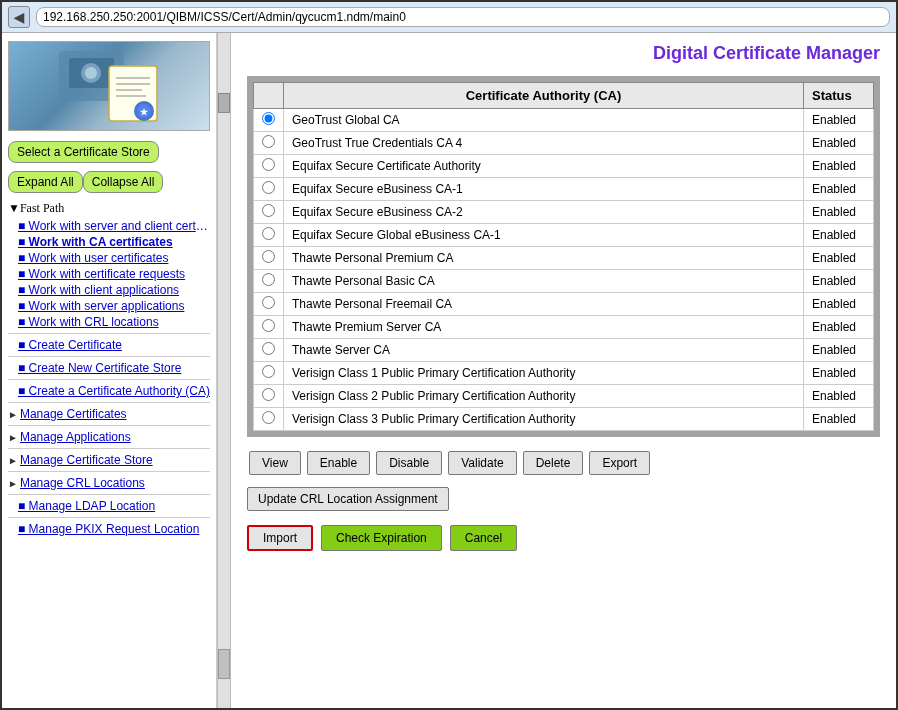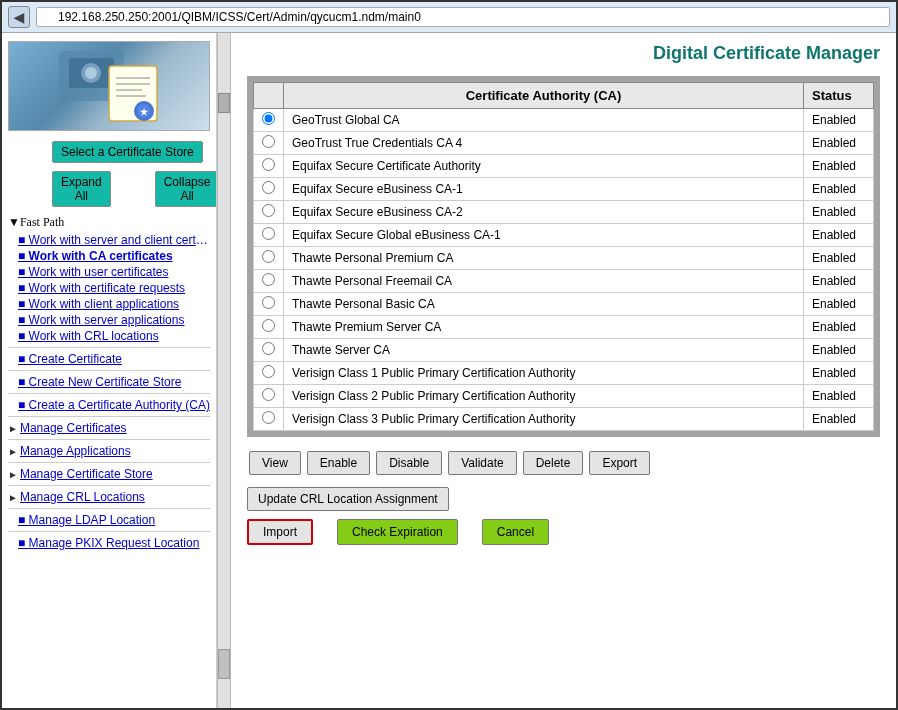"192.168.250.250:2001/QIBM/ICSS/Cert/Admi" .browser-url { border-radius: 2px -> 8px; padding: 2px 21px -> 2px 6px }
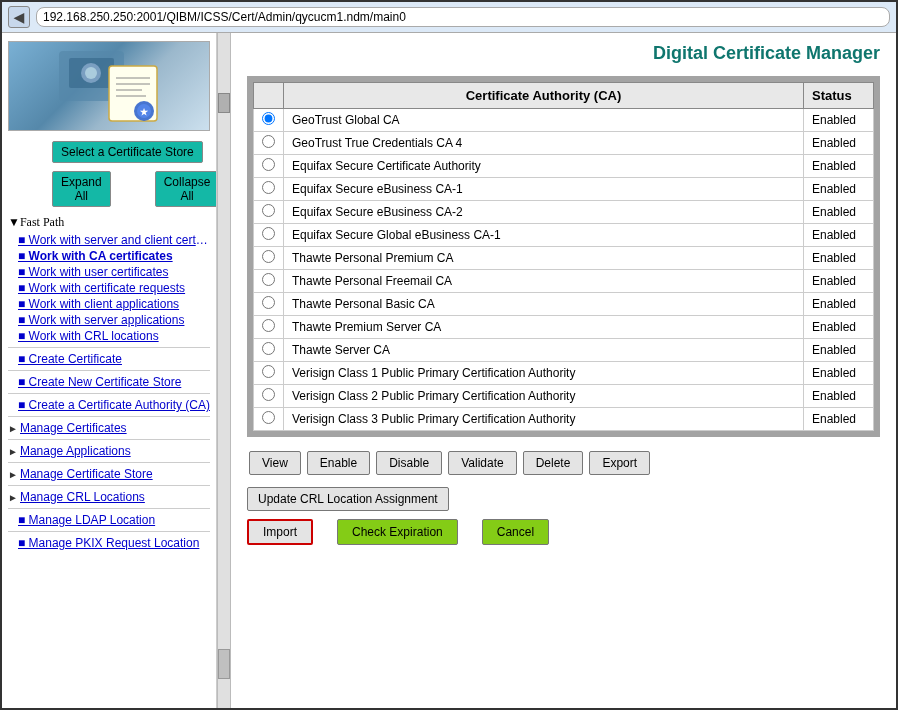"Digital Certificate Manager" .page-title { color: #0f766e -> #6d28d9 }
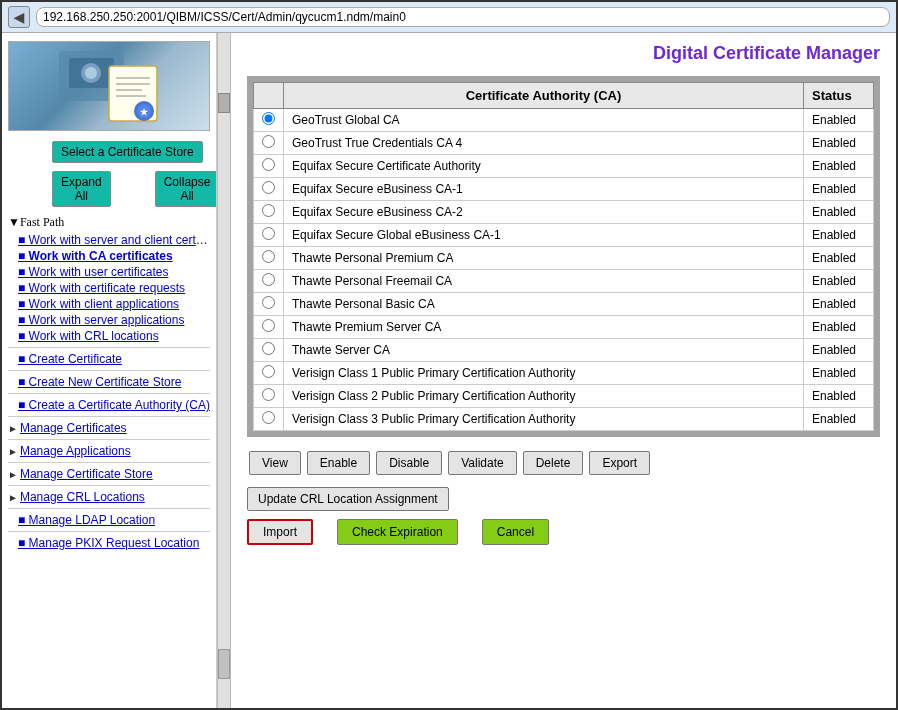"Select a Certificate Store" .sidebar-btn { background: #14b8a6 -> #bef264; border-radius: 2px -> 8px; margin-left: 44px -> none }
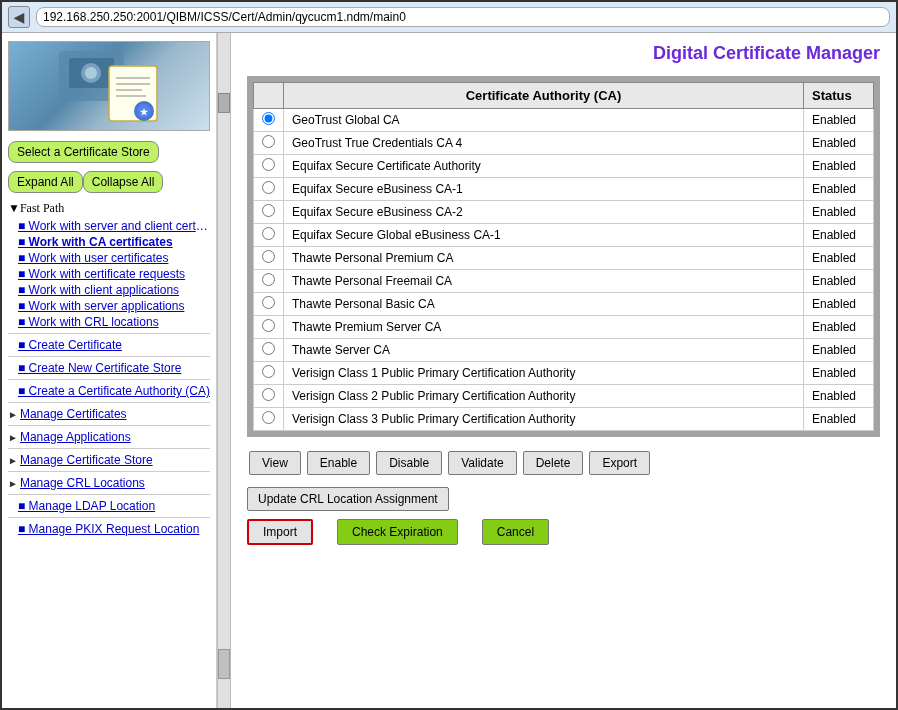"Thawte Personal Freemail CA" tr { order: before "Thawte Personal Basic CA" -> after "Thawte Personal Basic CA" }
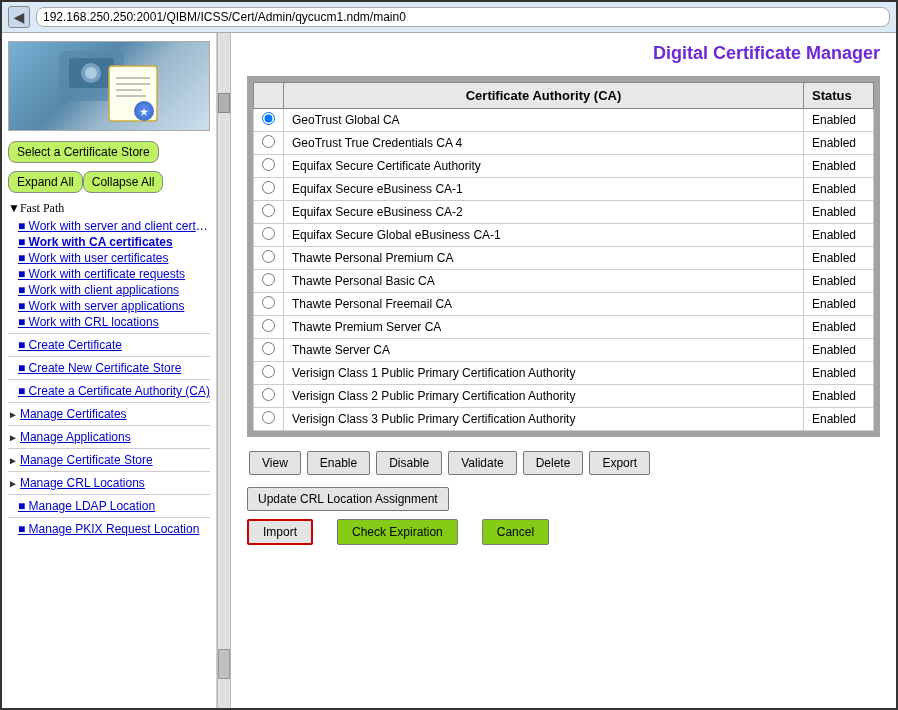"Import" .bottom-buttons { gap: 24px -> 8px; margin-top: none -> 6px }
